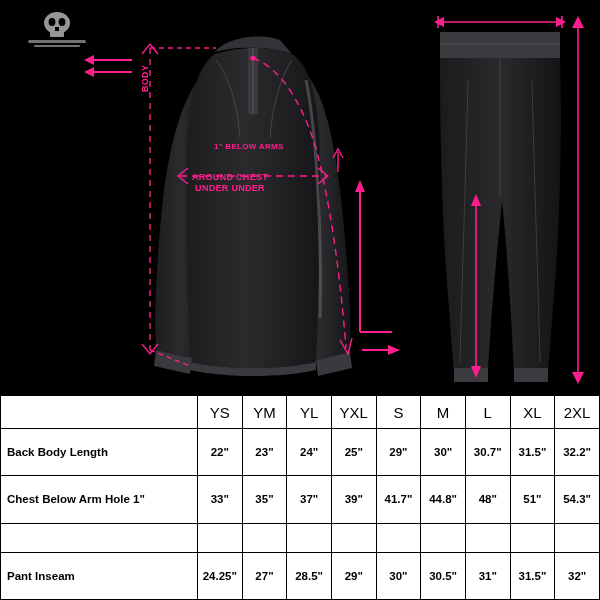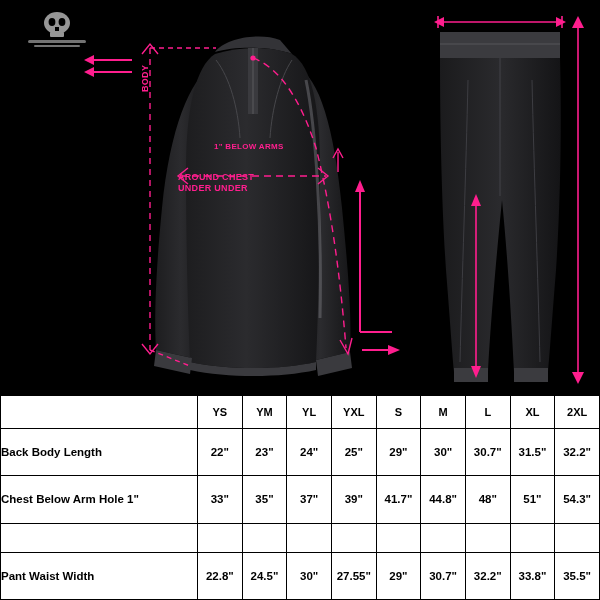"AROUND CHEST" .lbl-chest { text-align: none -> center }
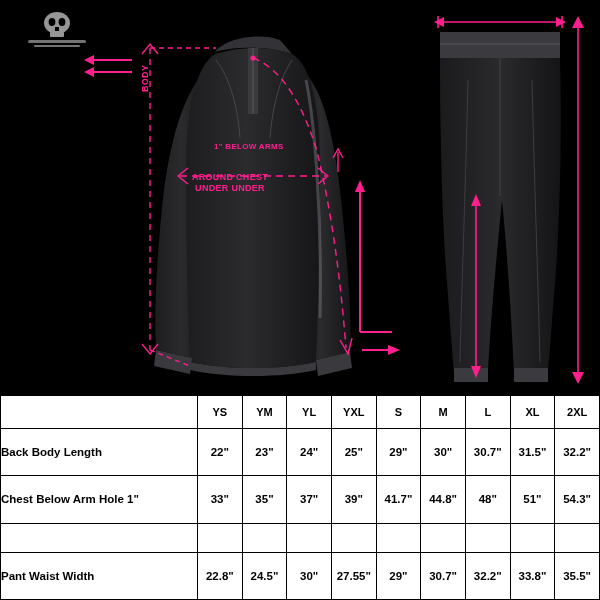"YS" table.size-table tr.head th { font-size: 11px -> 15px; font-weight: bold -> normal }
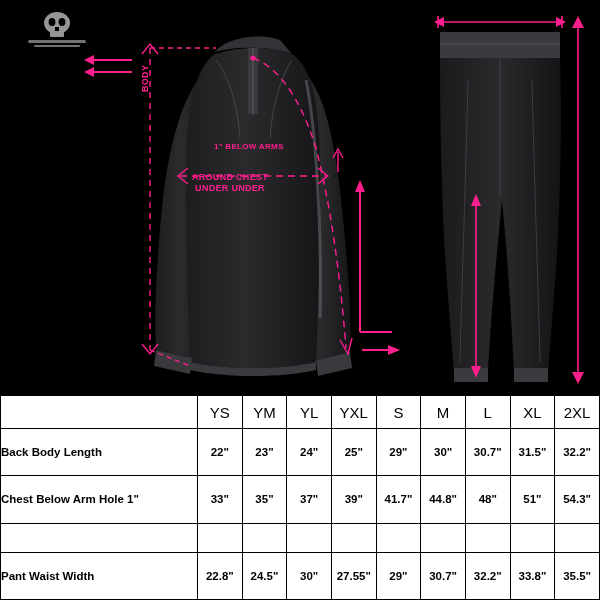"Back Body Length" table.size-table td.rowhead { padding-left: 0 -> 6px }
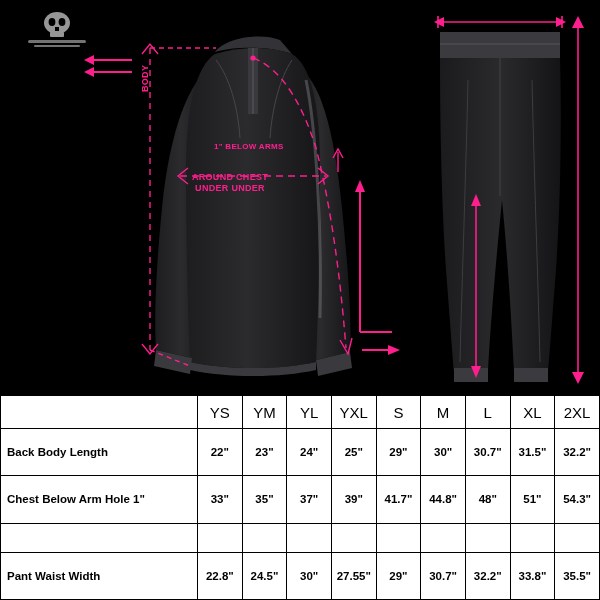"Pant Waist Width" tr.data { html: <tr> <td>Pant Waist Width</td> <td>22.8"</td> <td>24.5"</td> <td>30"</td> <td>27.55"</td> <td>29"</td> <td>30.7"</td> <td>32.2"</td> <td>33.8"</td> <td>35.5"</td> </tr> -> none }
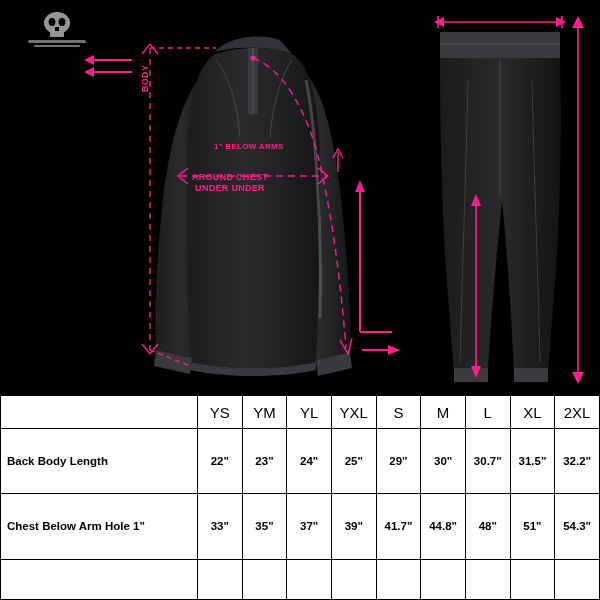"Pant Inseam" tr.data { html: none -> <tr> <td>Pant Inseam</td> <td>24.25"</td> <td>27"</td> <td>28.5"</td> <td>29"</td> <td>30"</td> <td>30.5"</td> <td>31"</td> <td>31.5"</td> <td>32"</td> </tr> }
